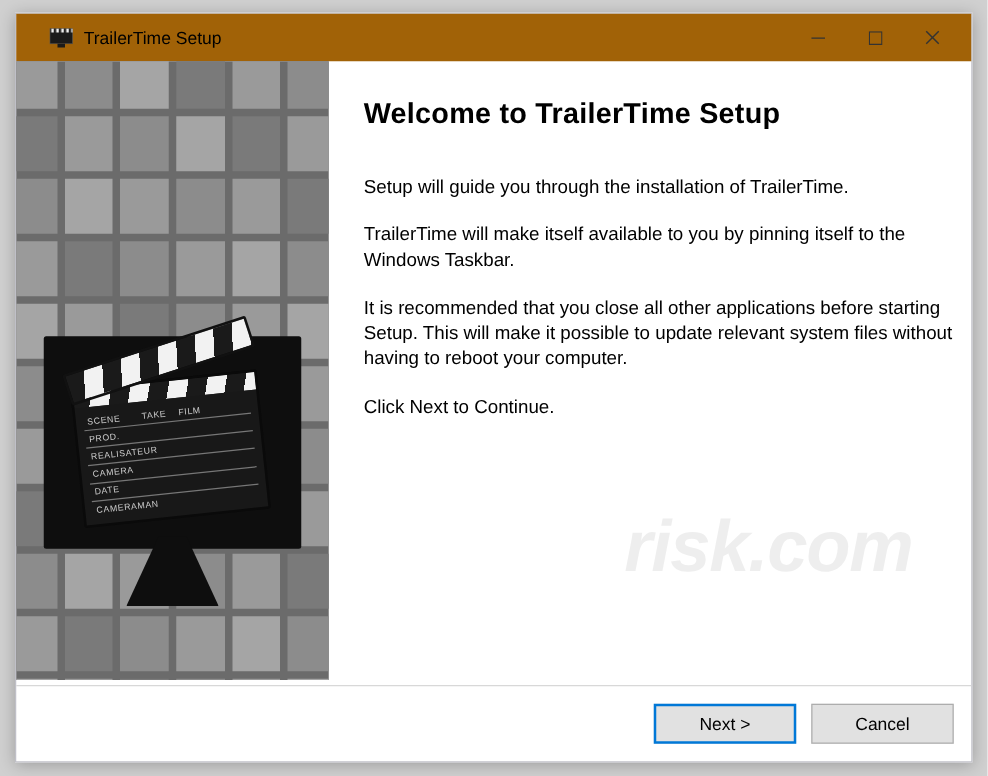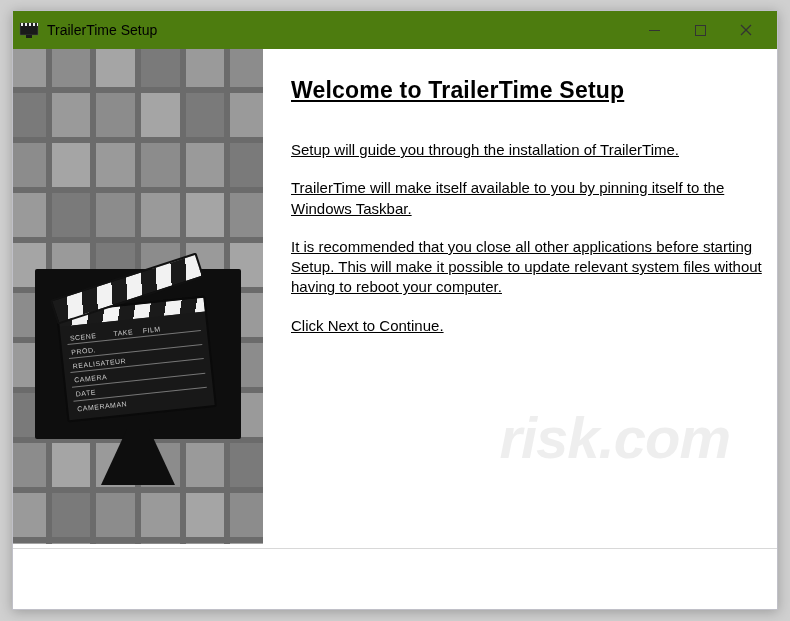"TrailerTime Setup" .titlebar { background: #4d7c0f -> #a16207; padding: 0 8px 0 6px -> 0 8px 0 26px }
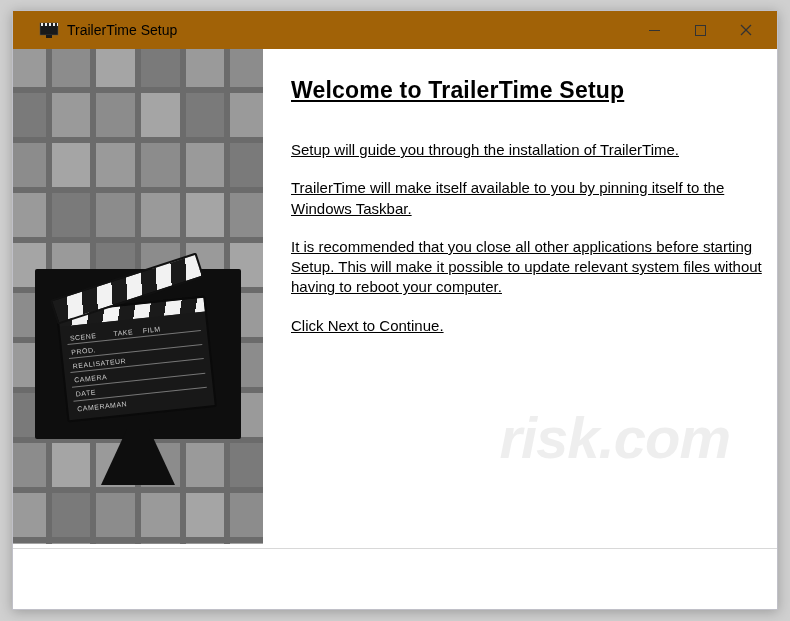"Welcome to TrailerTime Setup" .main { text-decoration: underline -> none }
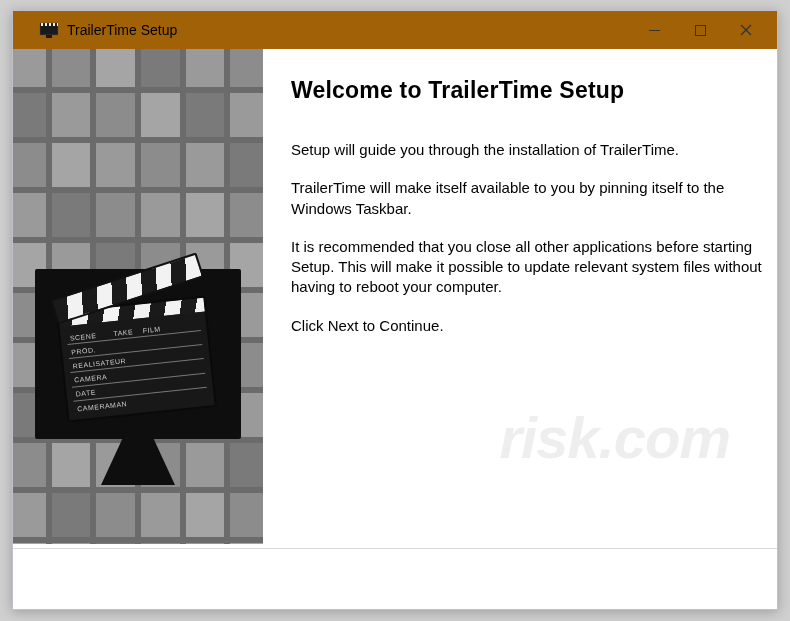"Next >" div.button-row { html: none -> <div> <div>Next &gt;</div> <div>Cancel</div> </div> }
